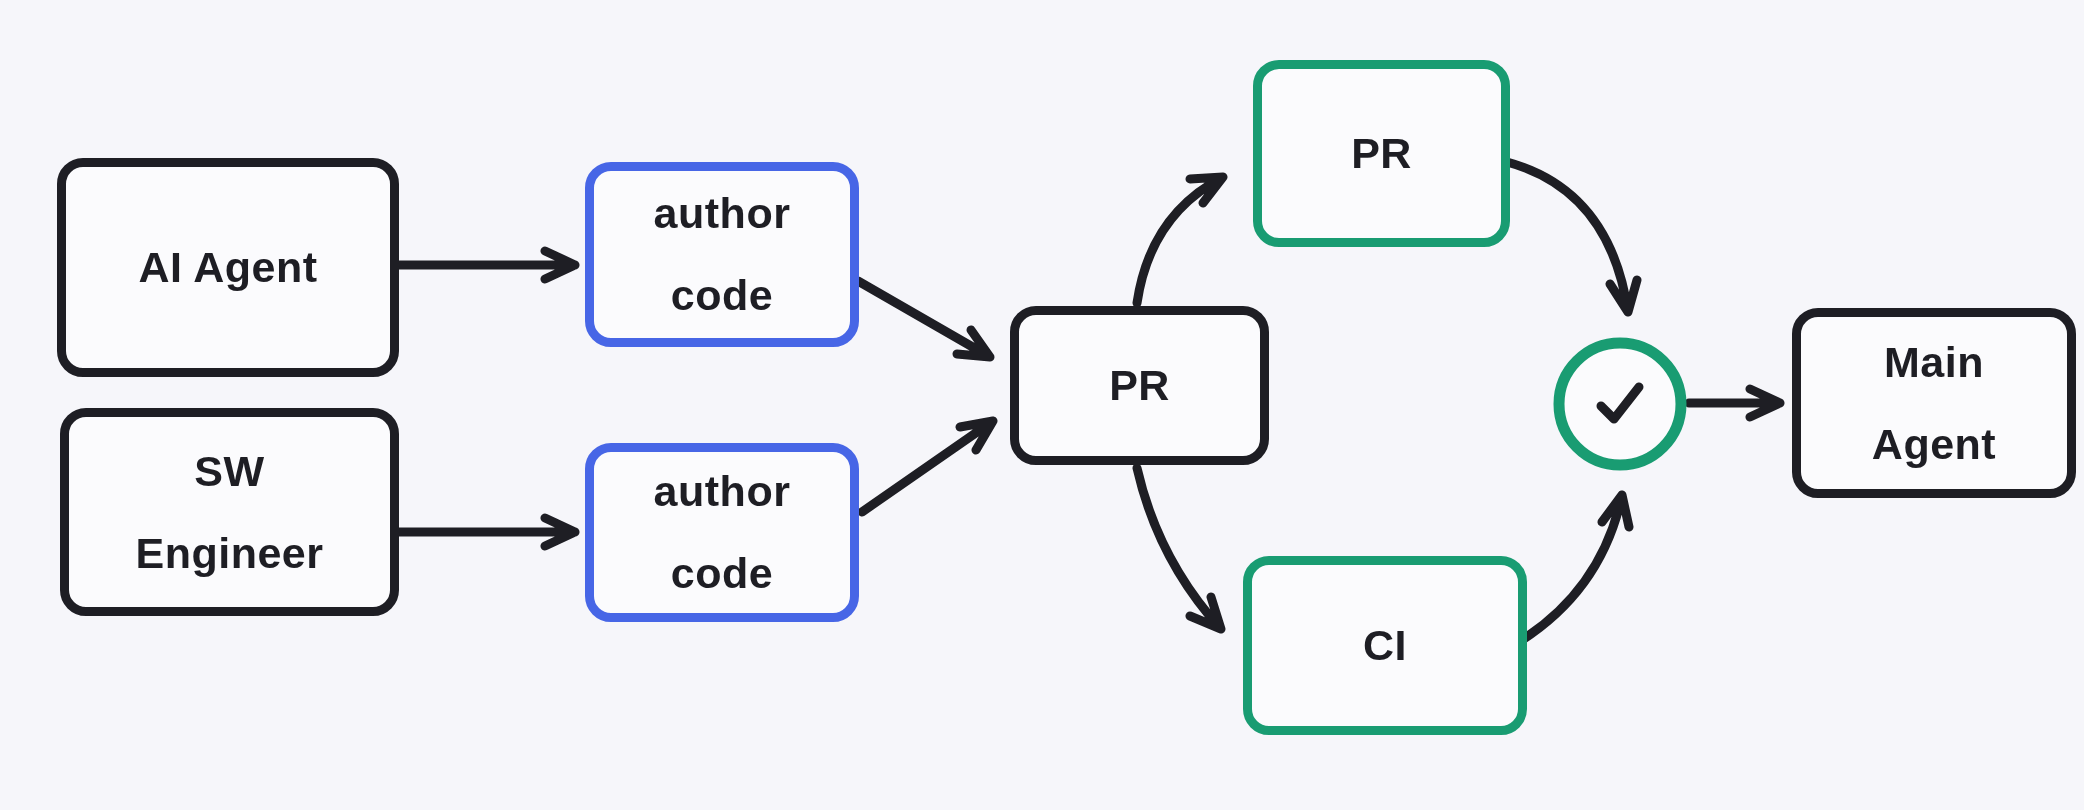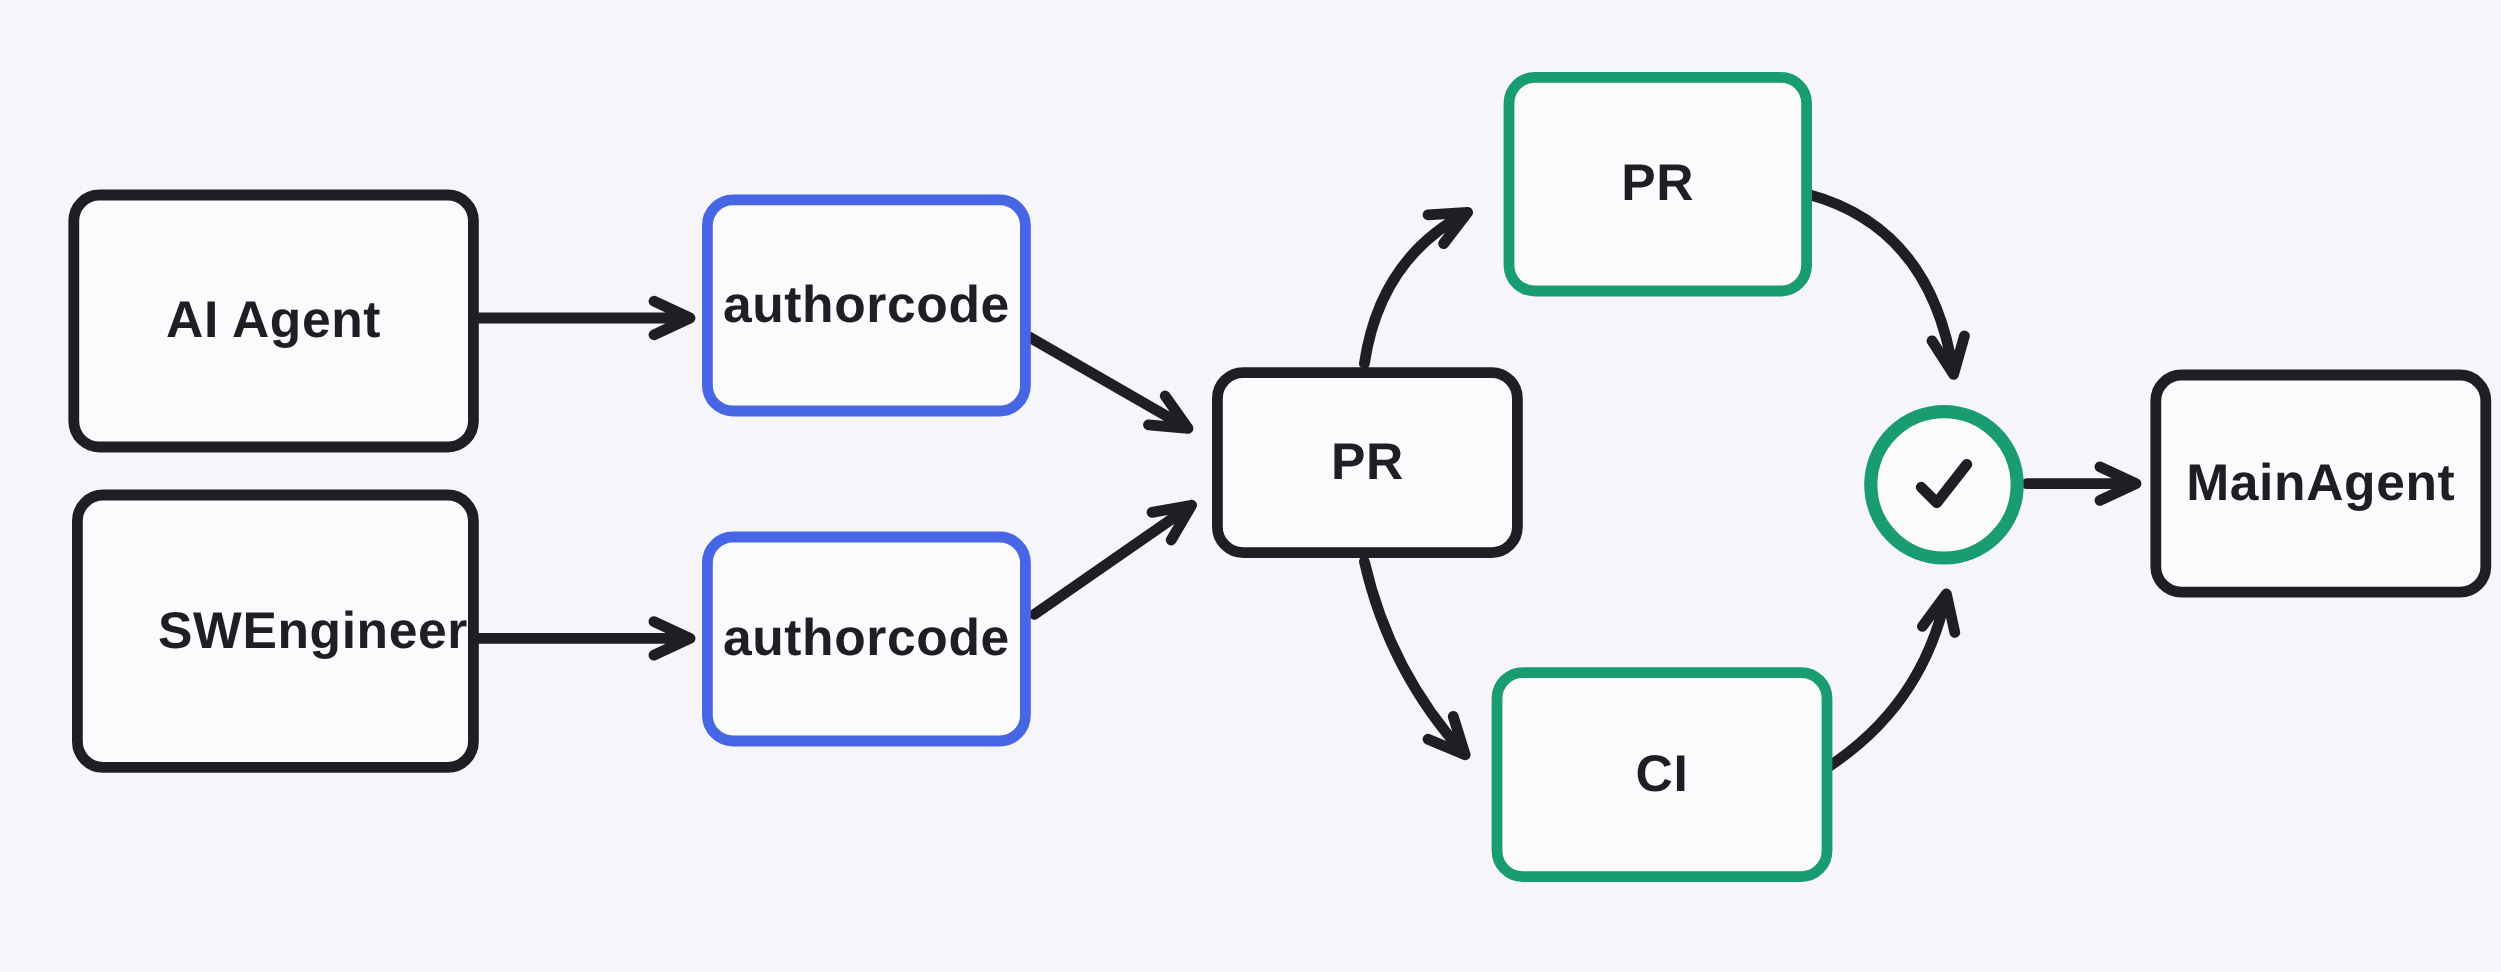"PR" .node { flex-direction: row -> column; gap: none -> 25px }
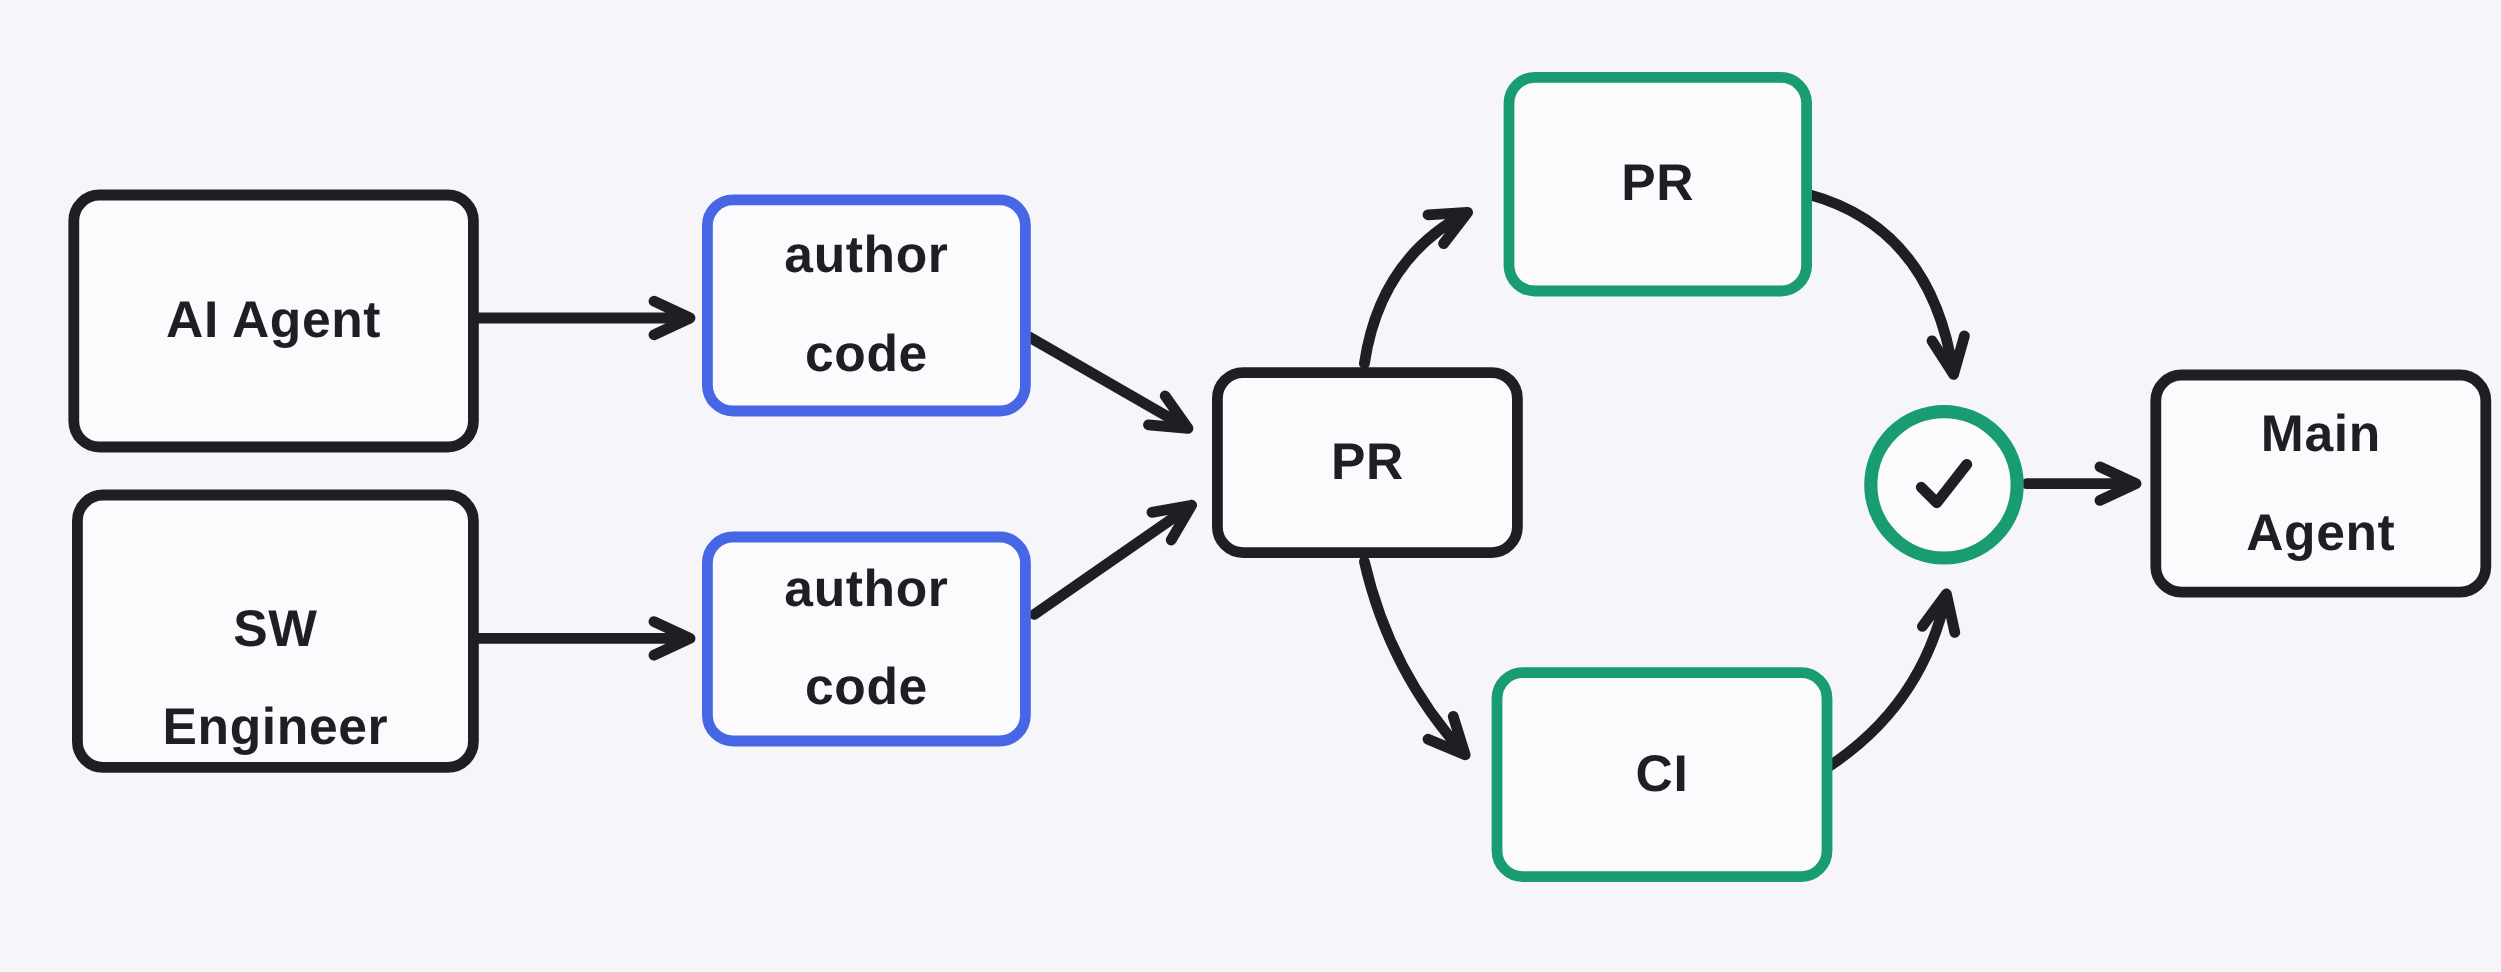"SW" div.node { height: 236px -> 208px; justify-content: flex-end -> none }
